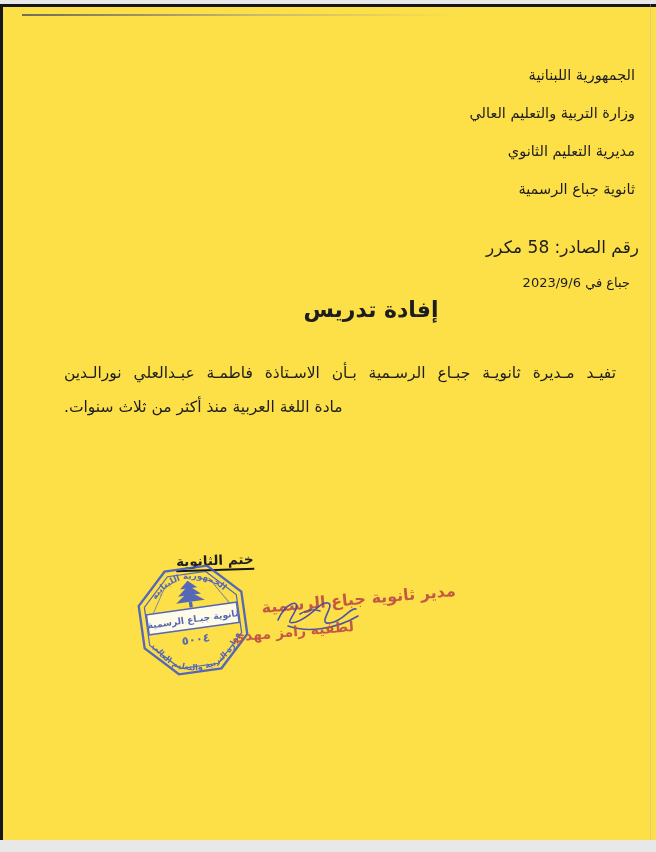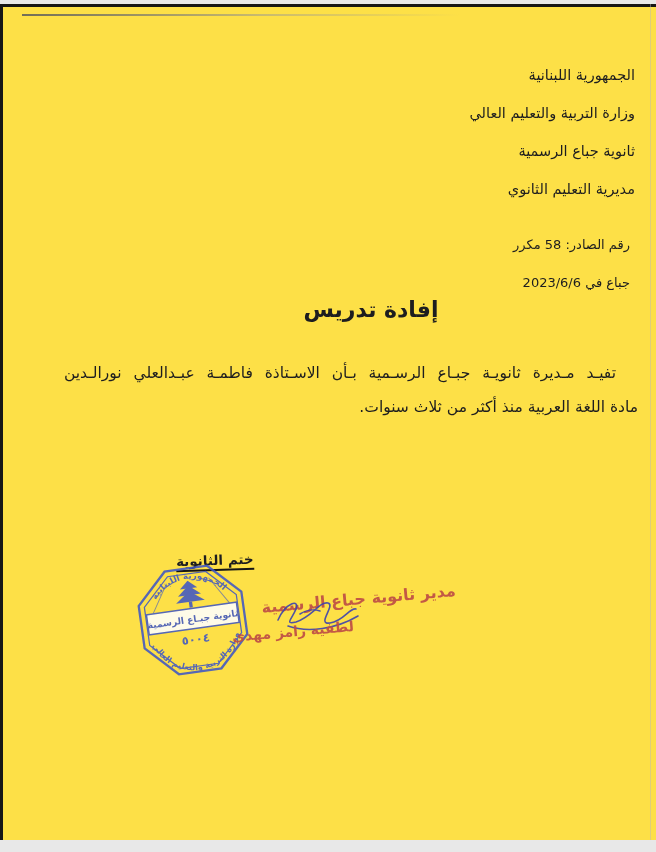"ثانوية جباع الرسمية" div.line { order: before "مديرية التعليم الثانوي" -> after "مديرية التعليم الثانوي" }
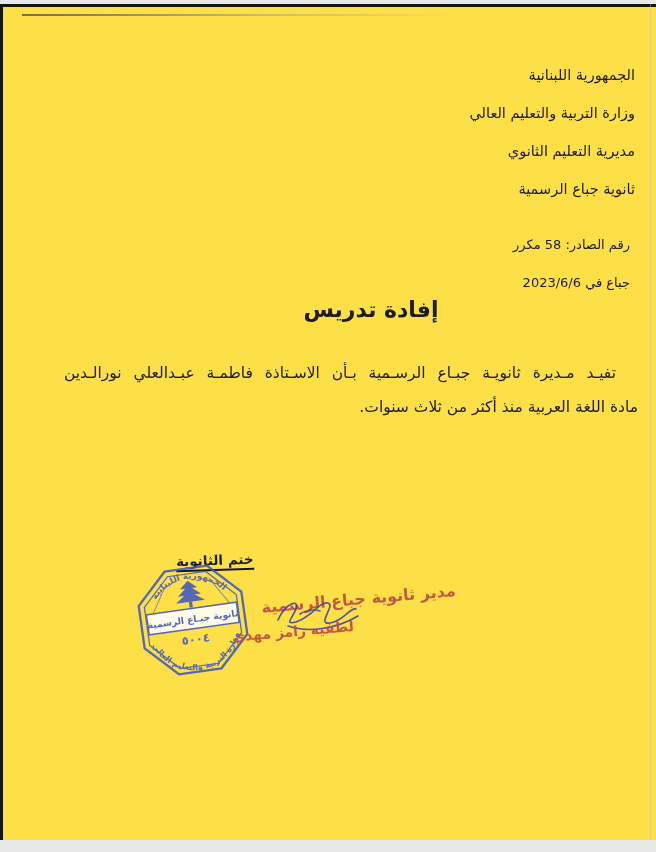"رقم الصادر: 58 مكرر" .meta-ref { font-size: 13px -> 17px; right: 26px -> 17px }
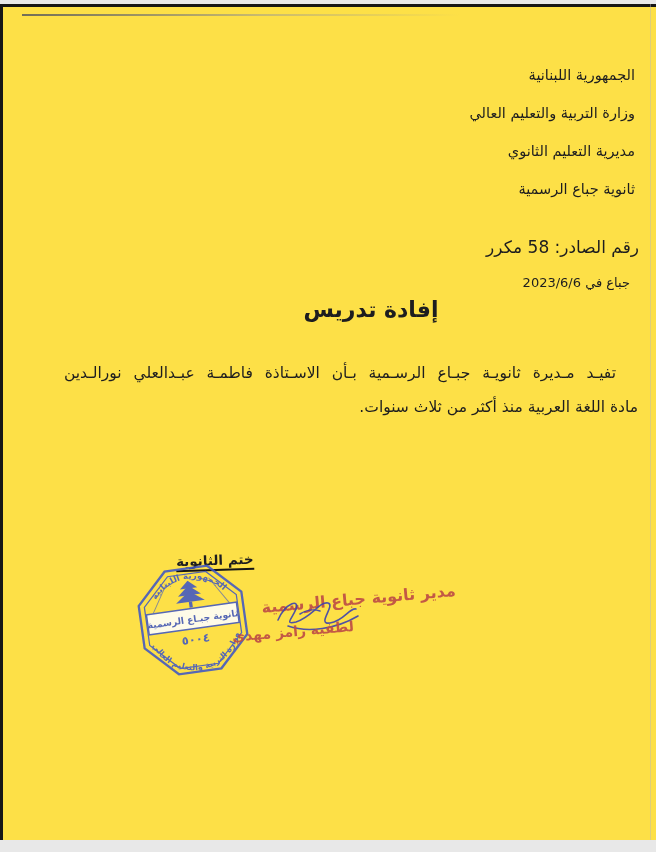"جباع في 2023/6/6" div.meta-date { text: 2023/6/6 -> 2023/9/6 }
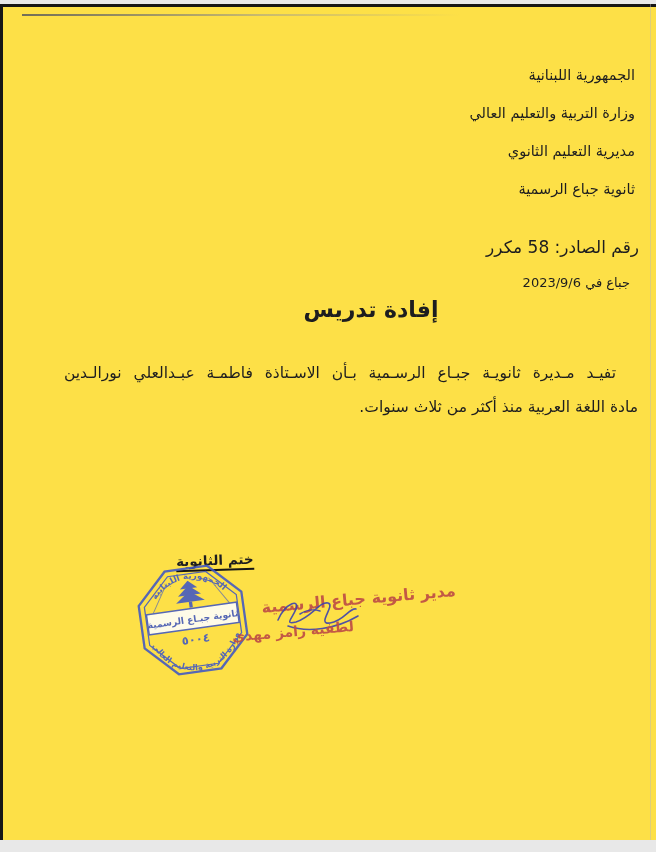"مادة اللغة العربية منذ أكثر" .b-line { text-align: right -> left }
